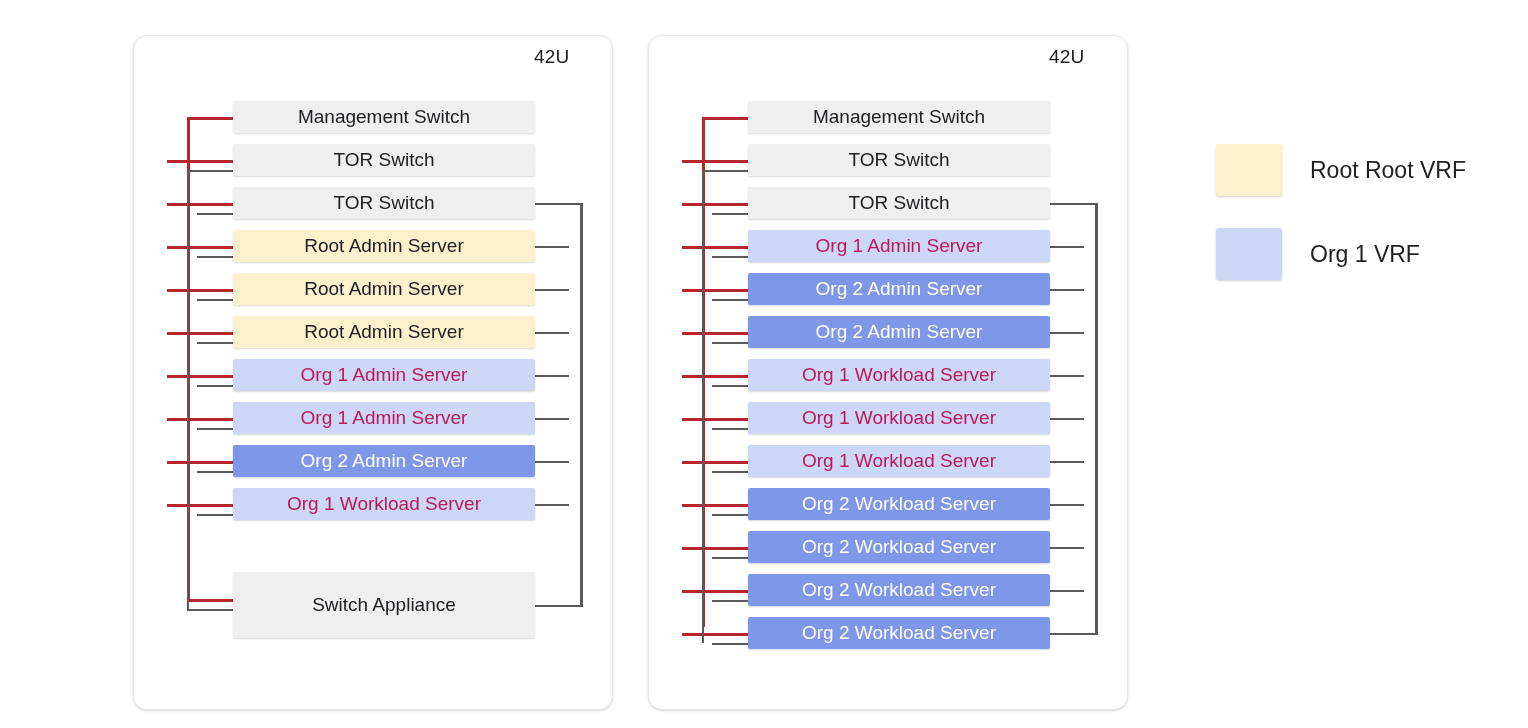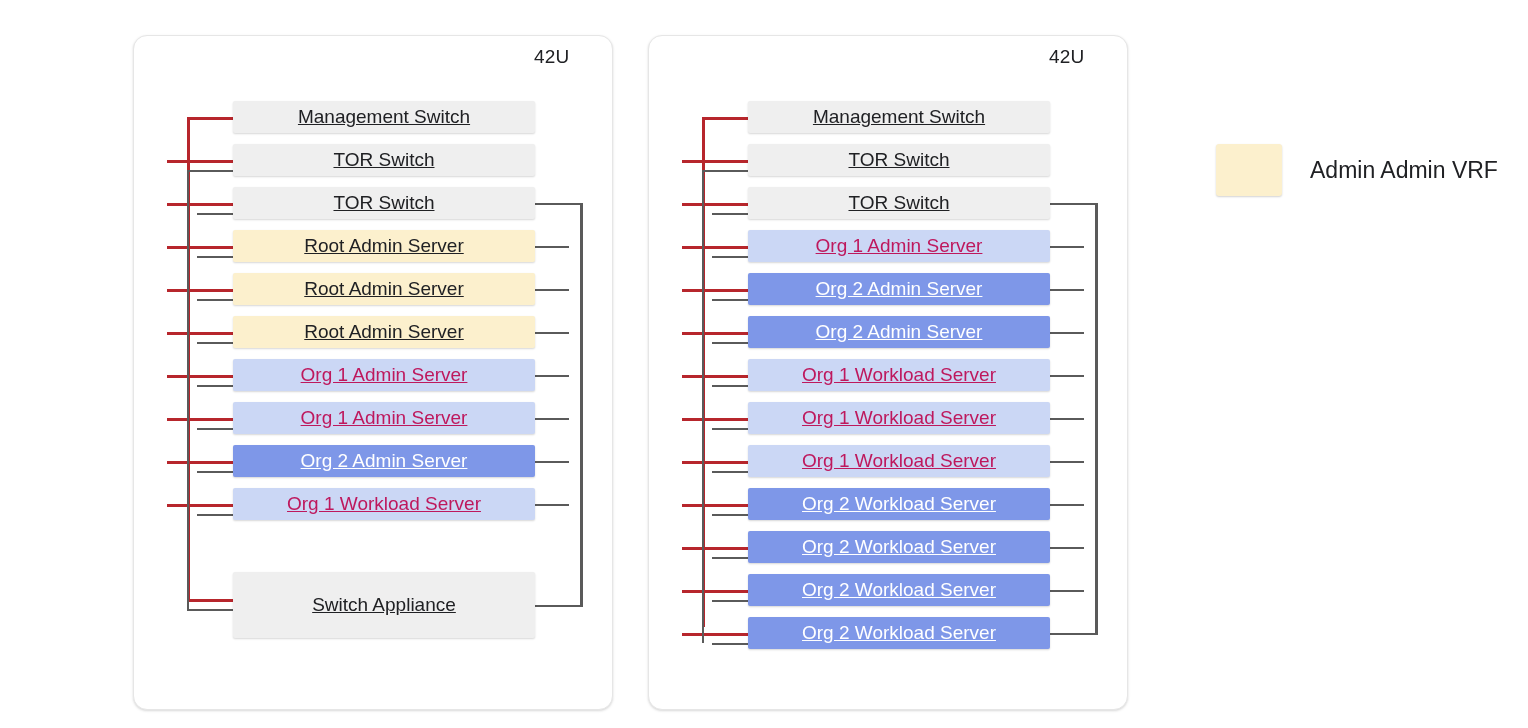"Management Switch" .unit { text-decoration: underline -> none }
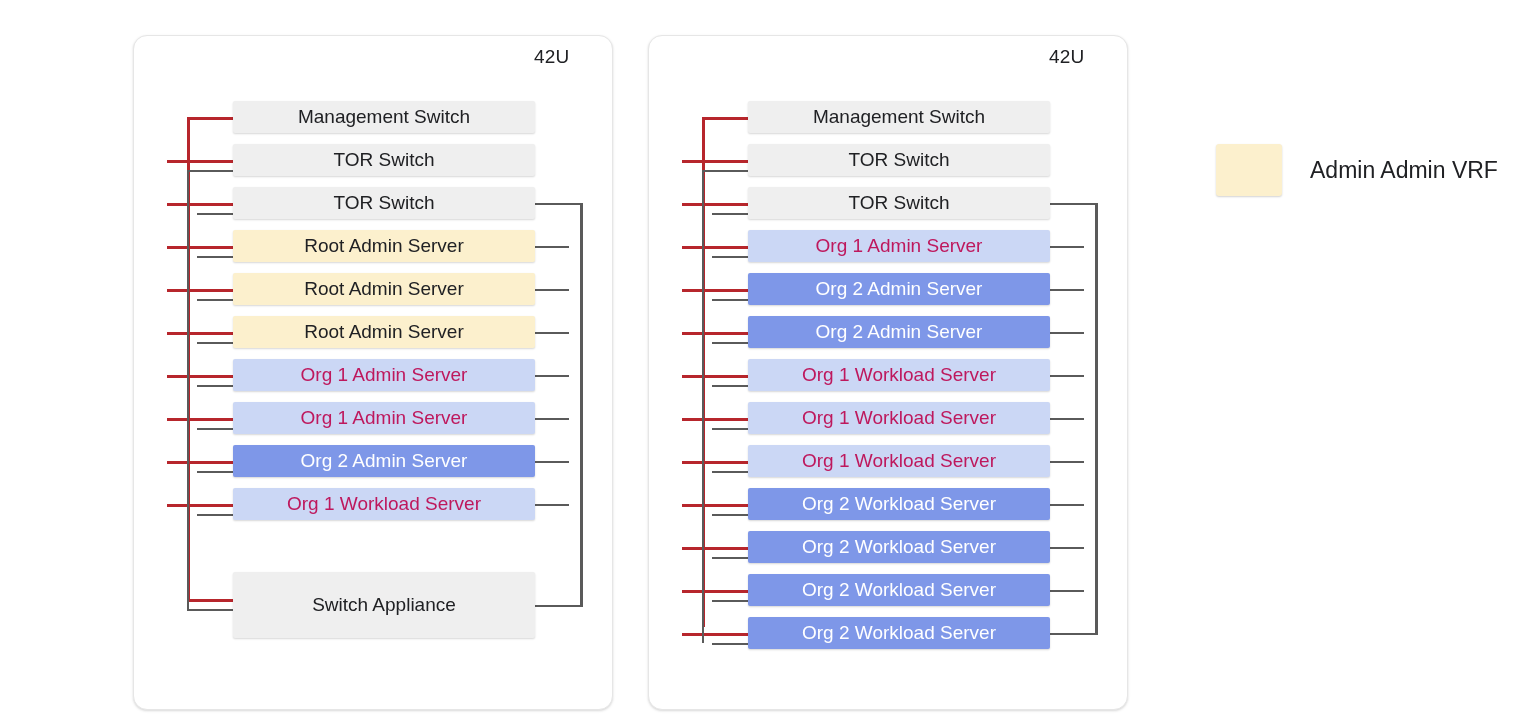"Admin Admin VRF" div.legend-text { text: Admin Admin -> Root Root }
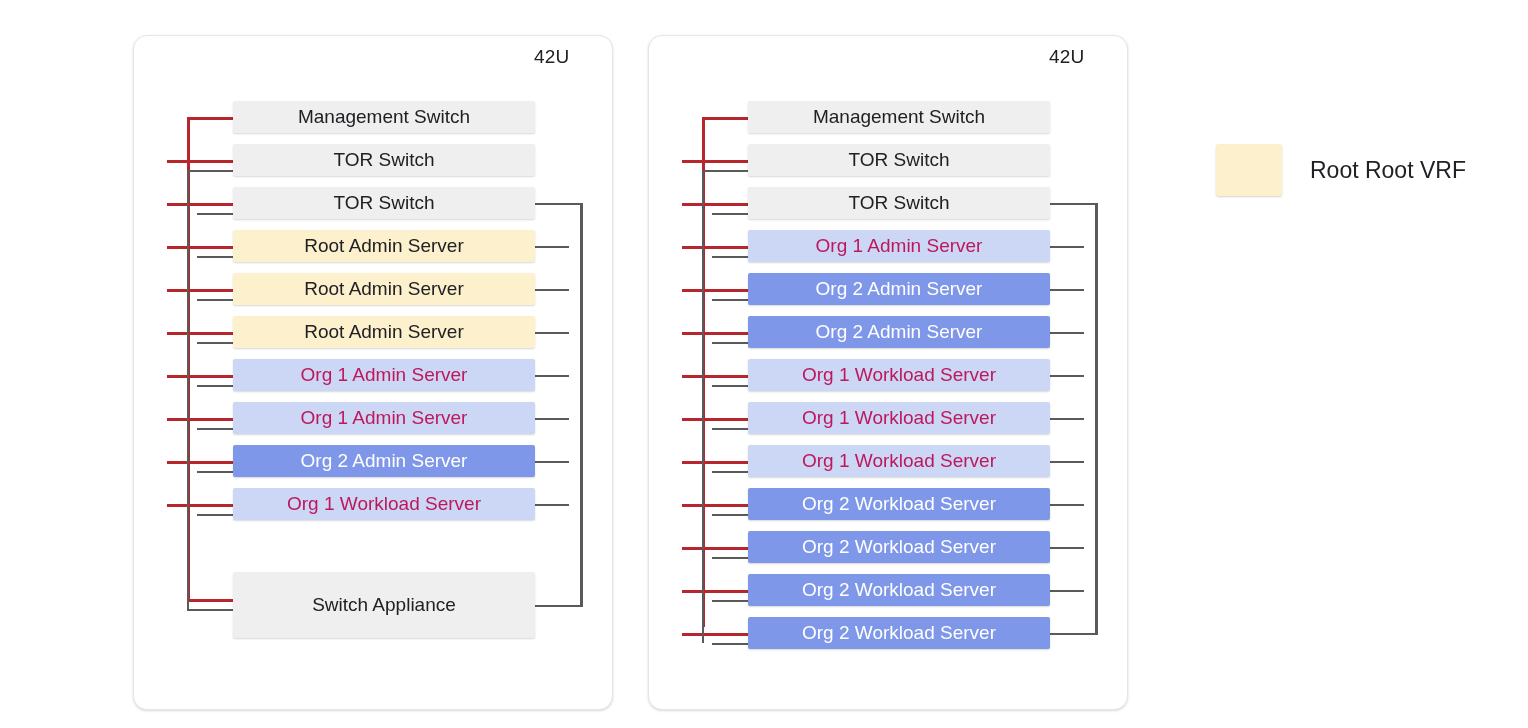"Org 1 VRF" div.legend-row { html: none -> <div> <div></div> <div>Org 1 VRF</div> </div> }
